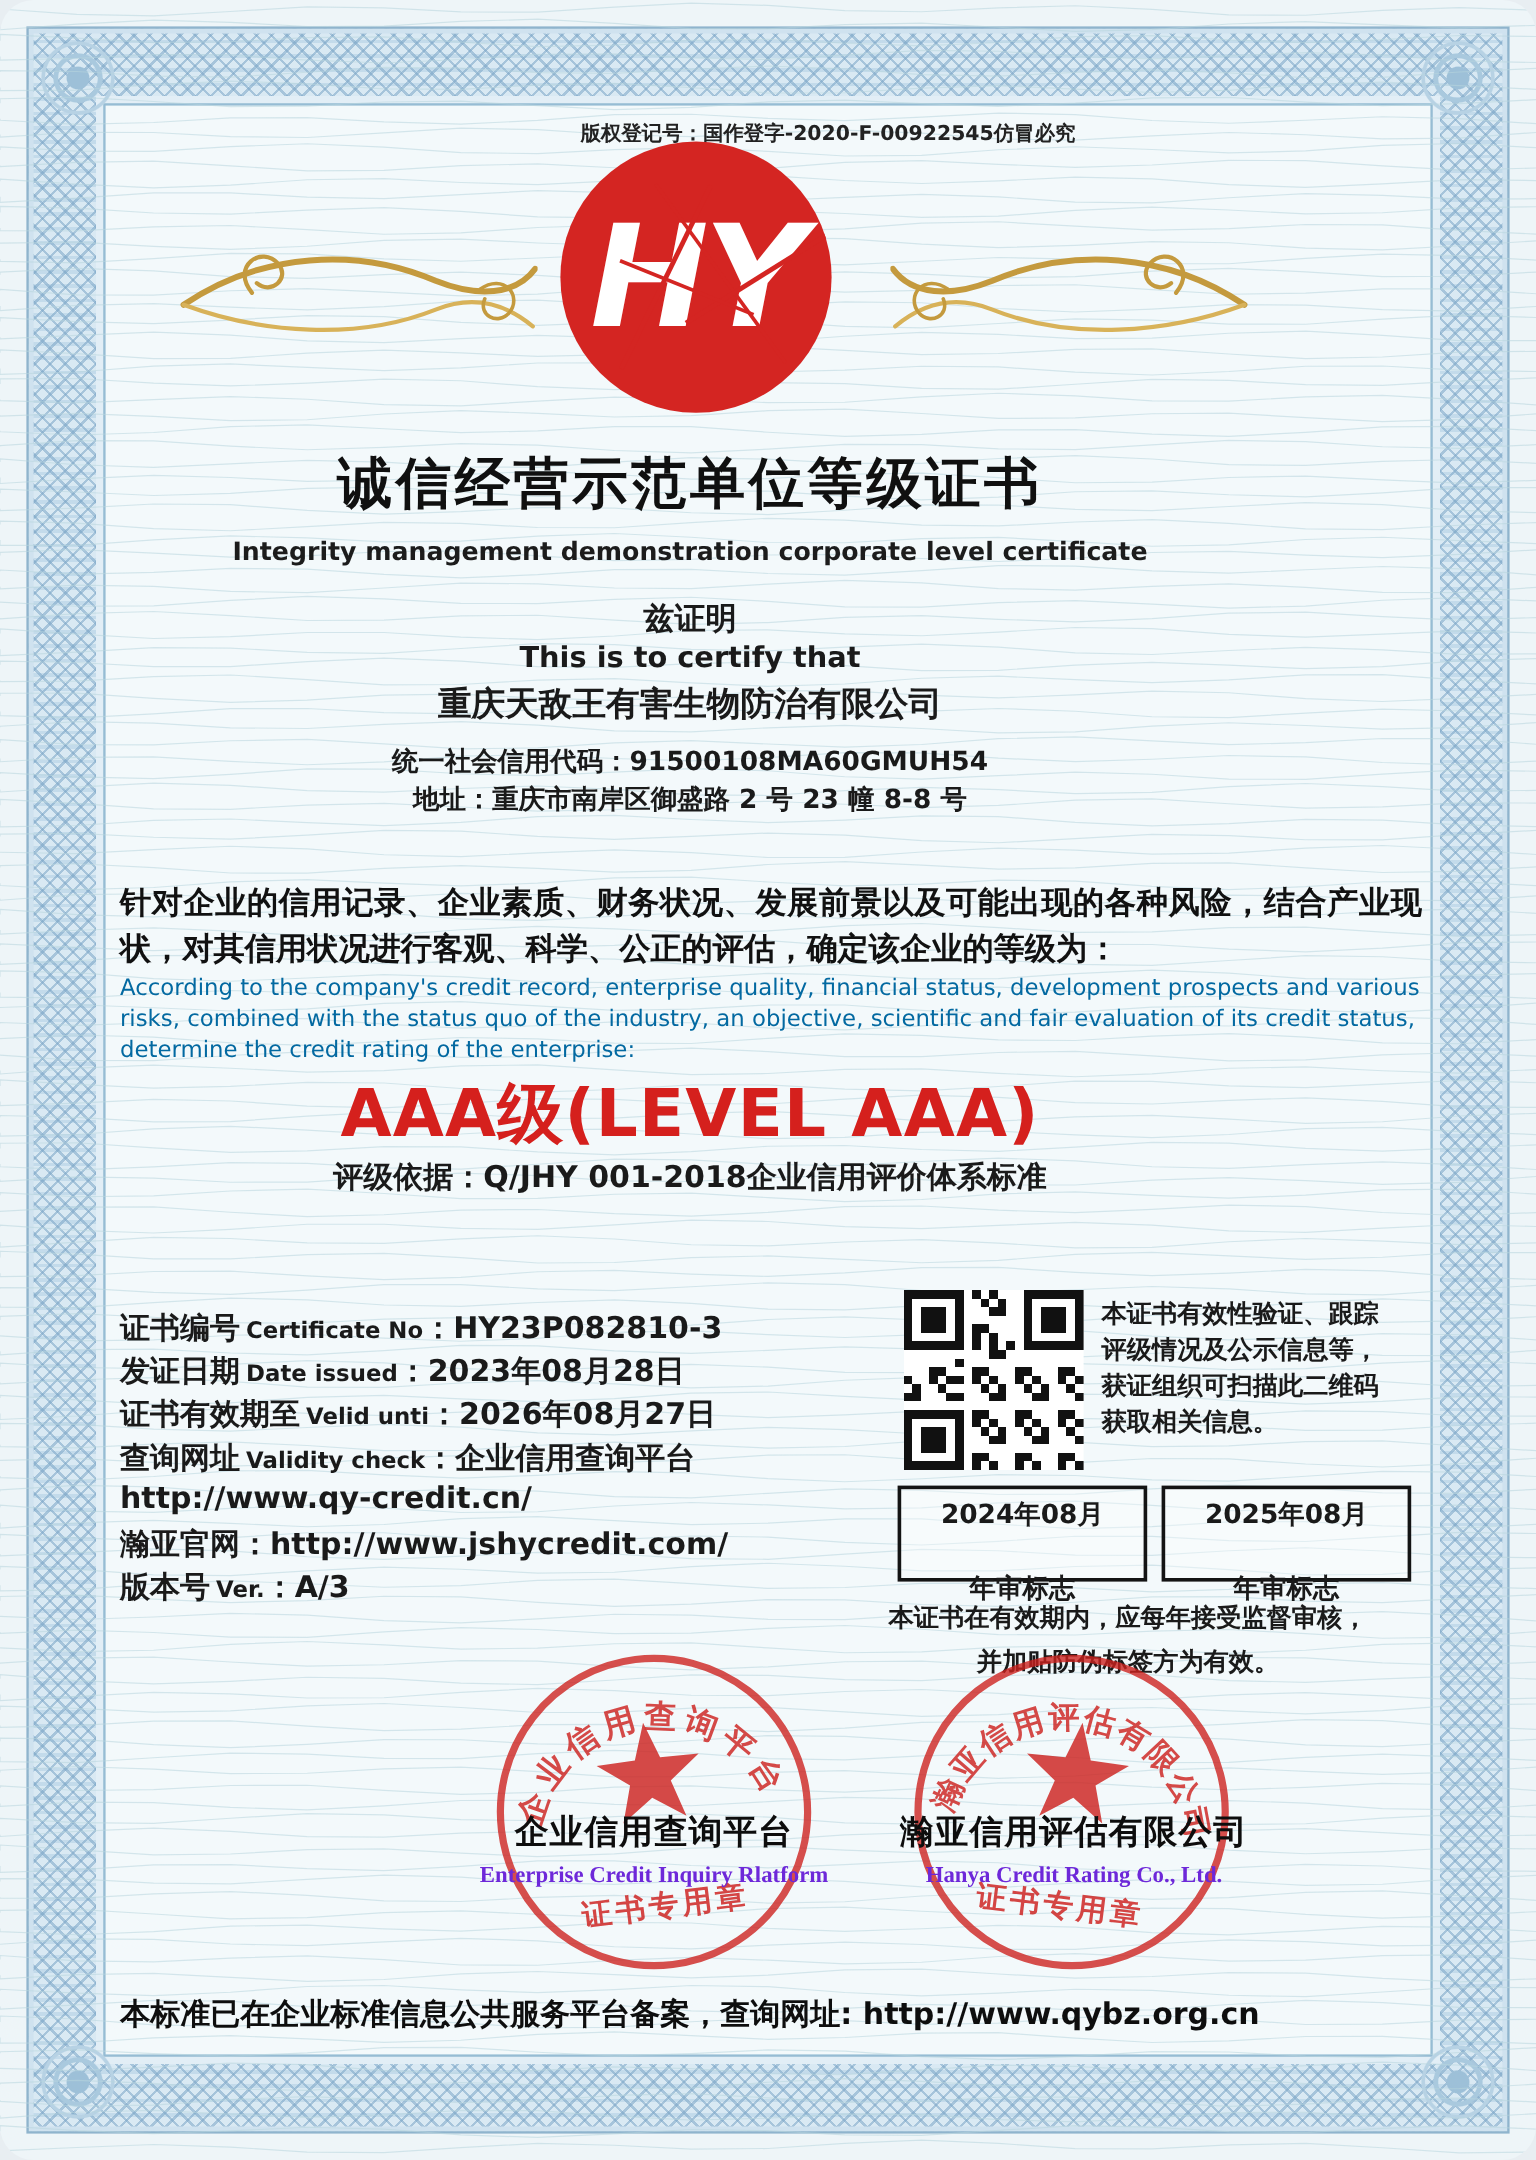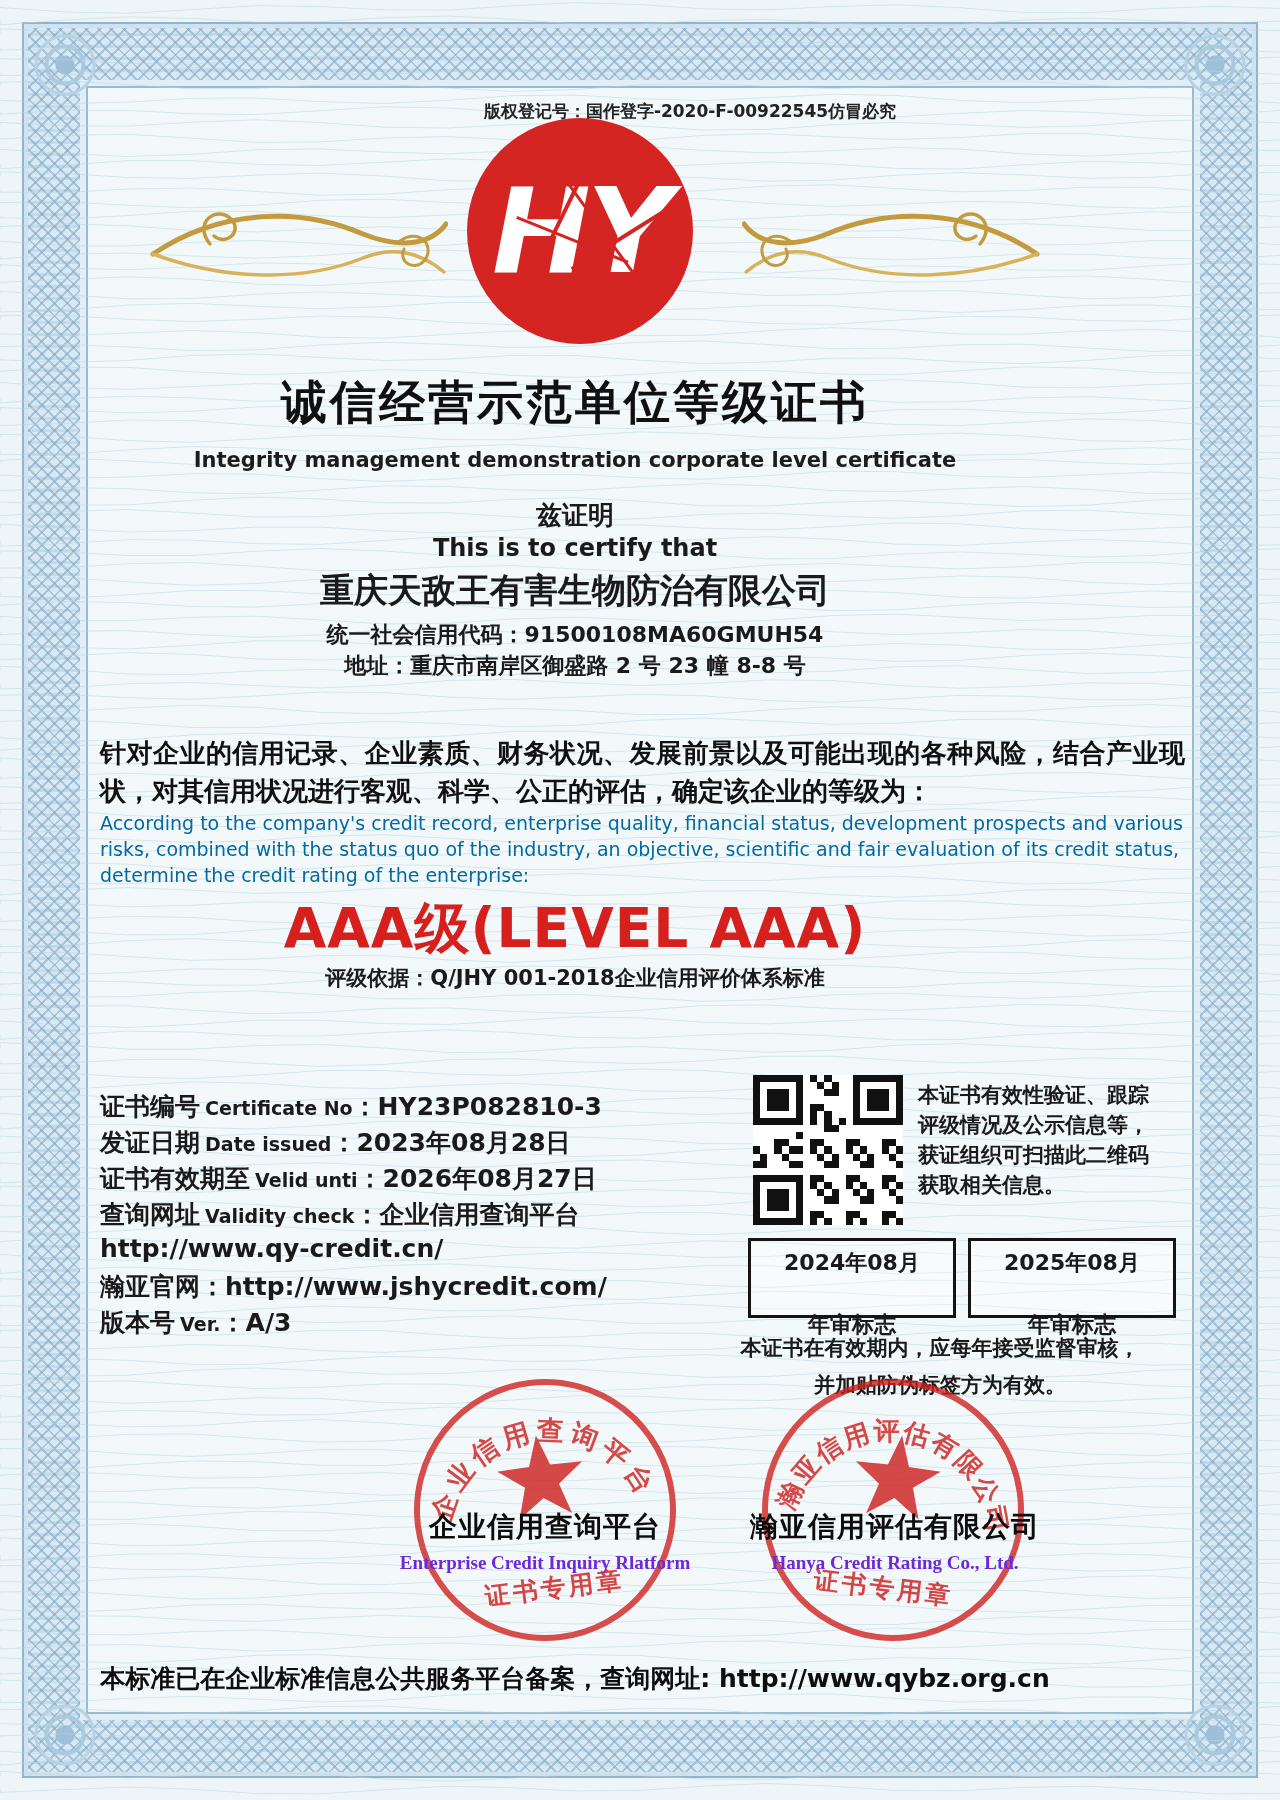"版权登记号：国作登字-2020-F-00922545仿冒必究" .page { border-radius: none -> 28px }
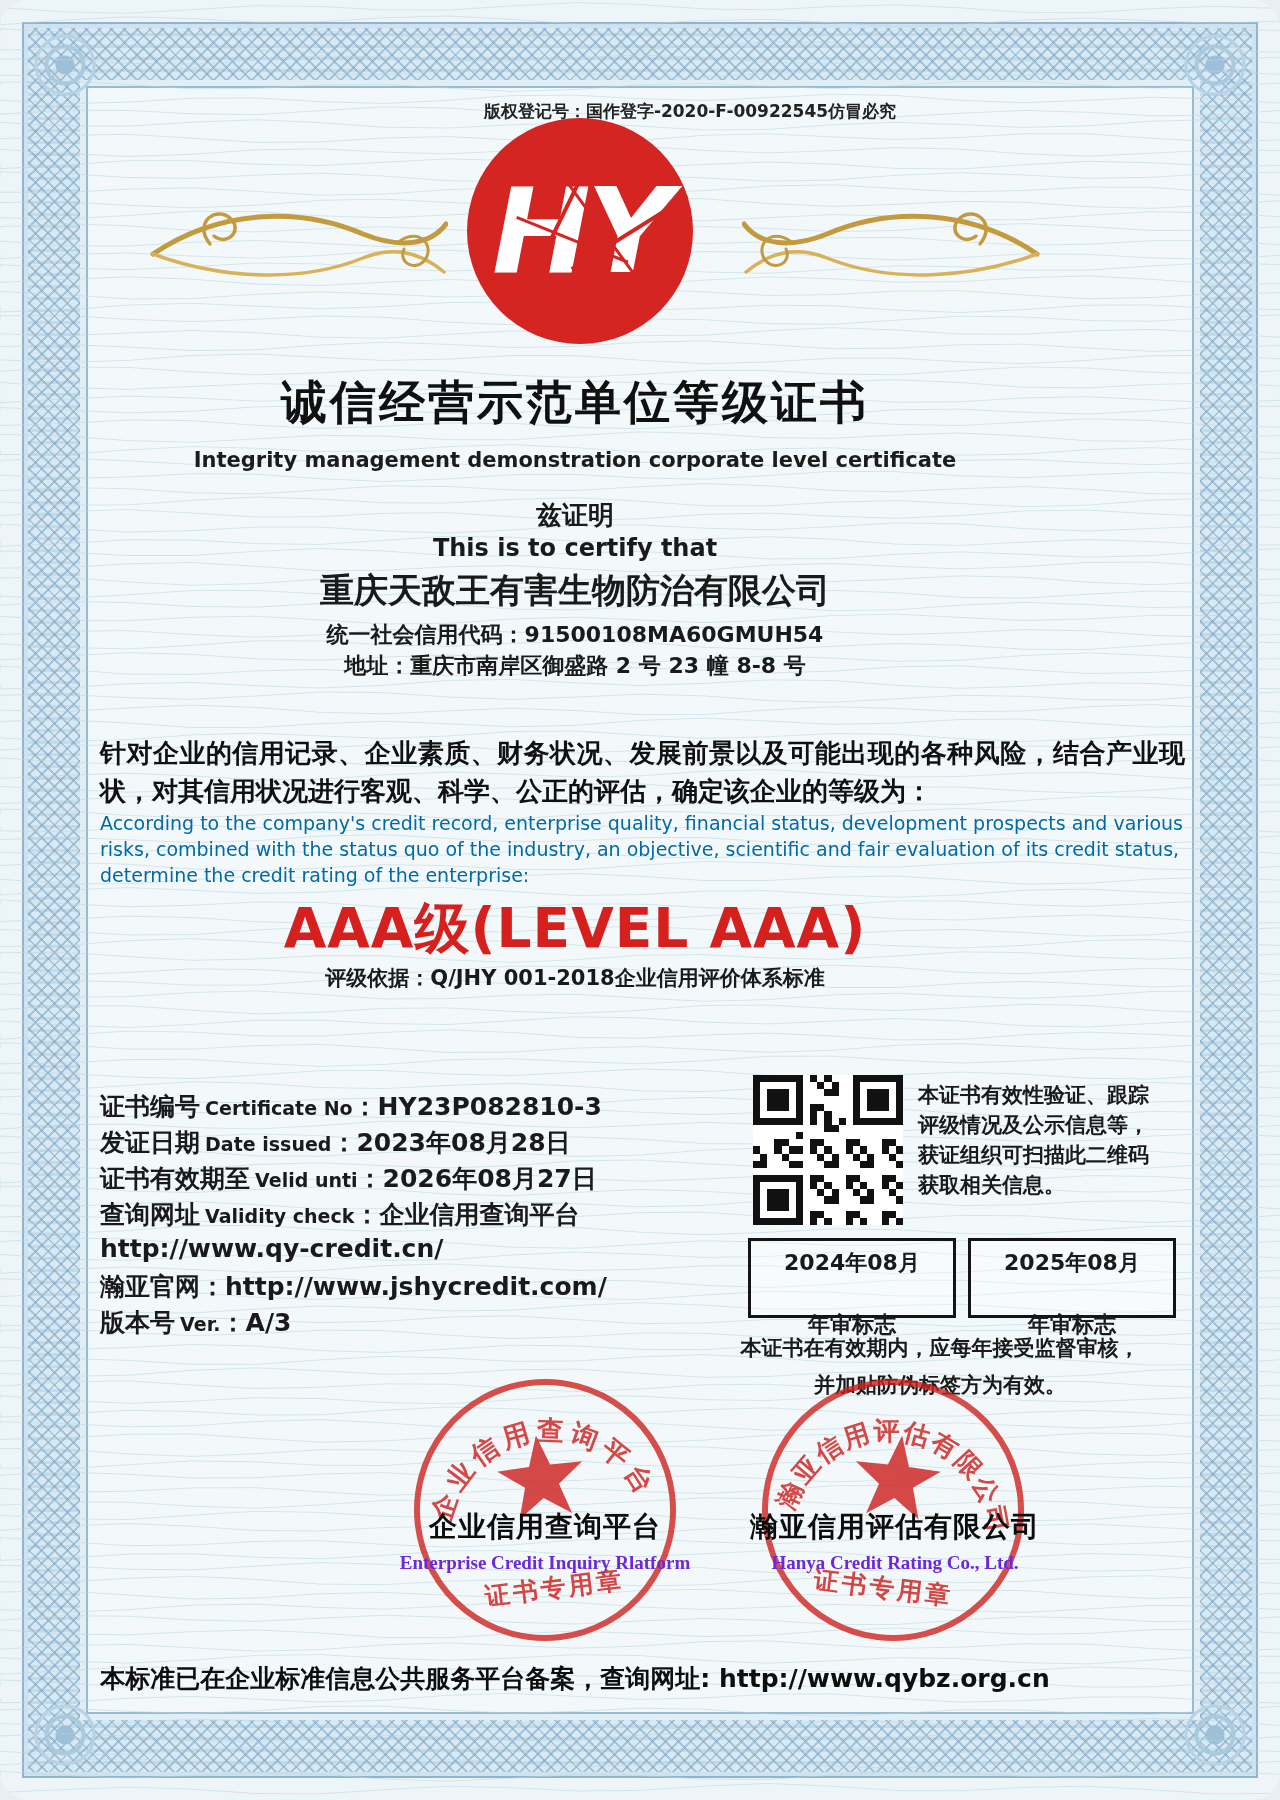"重庆天敌王有害生物防治有限公司" .company { font-size: 34px -> 28px }
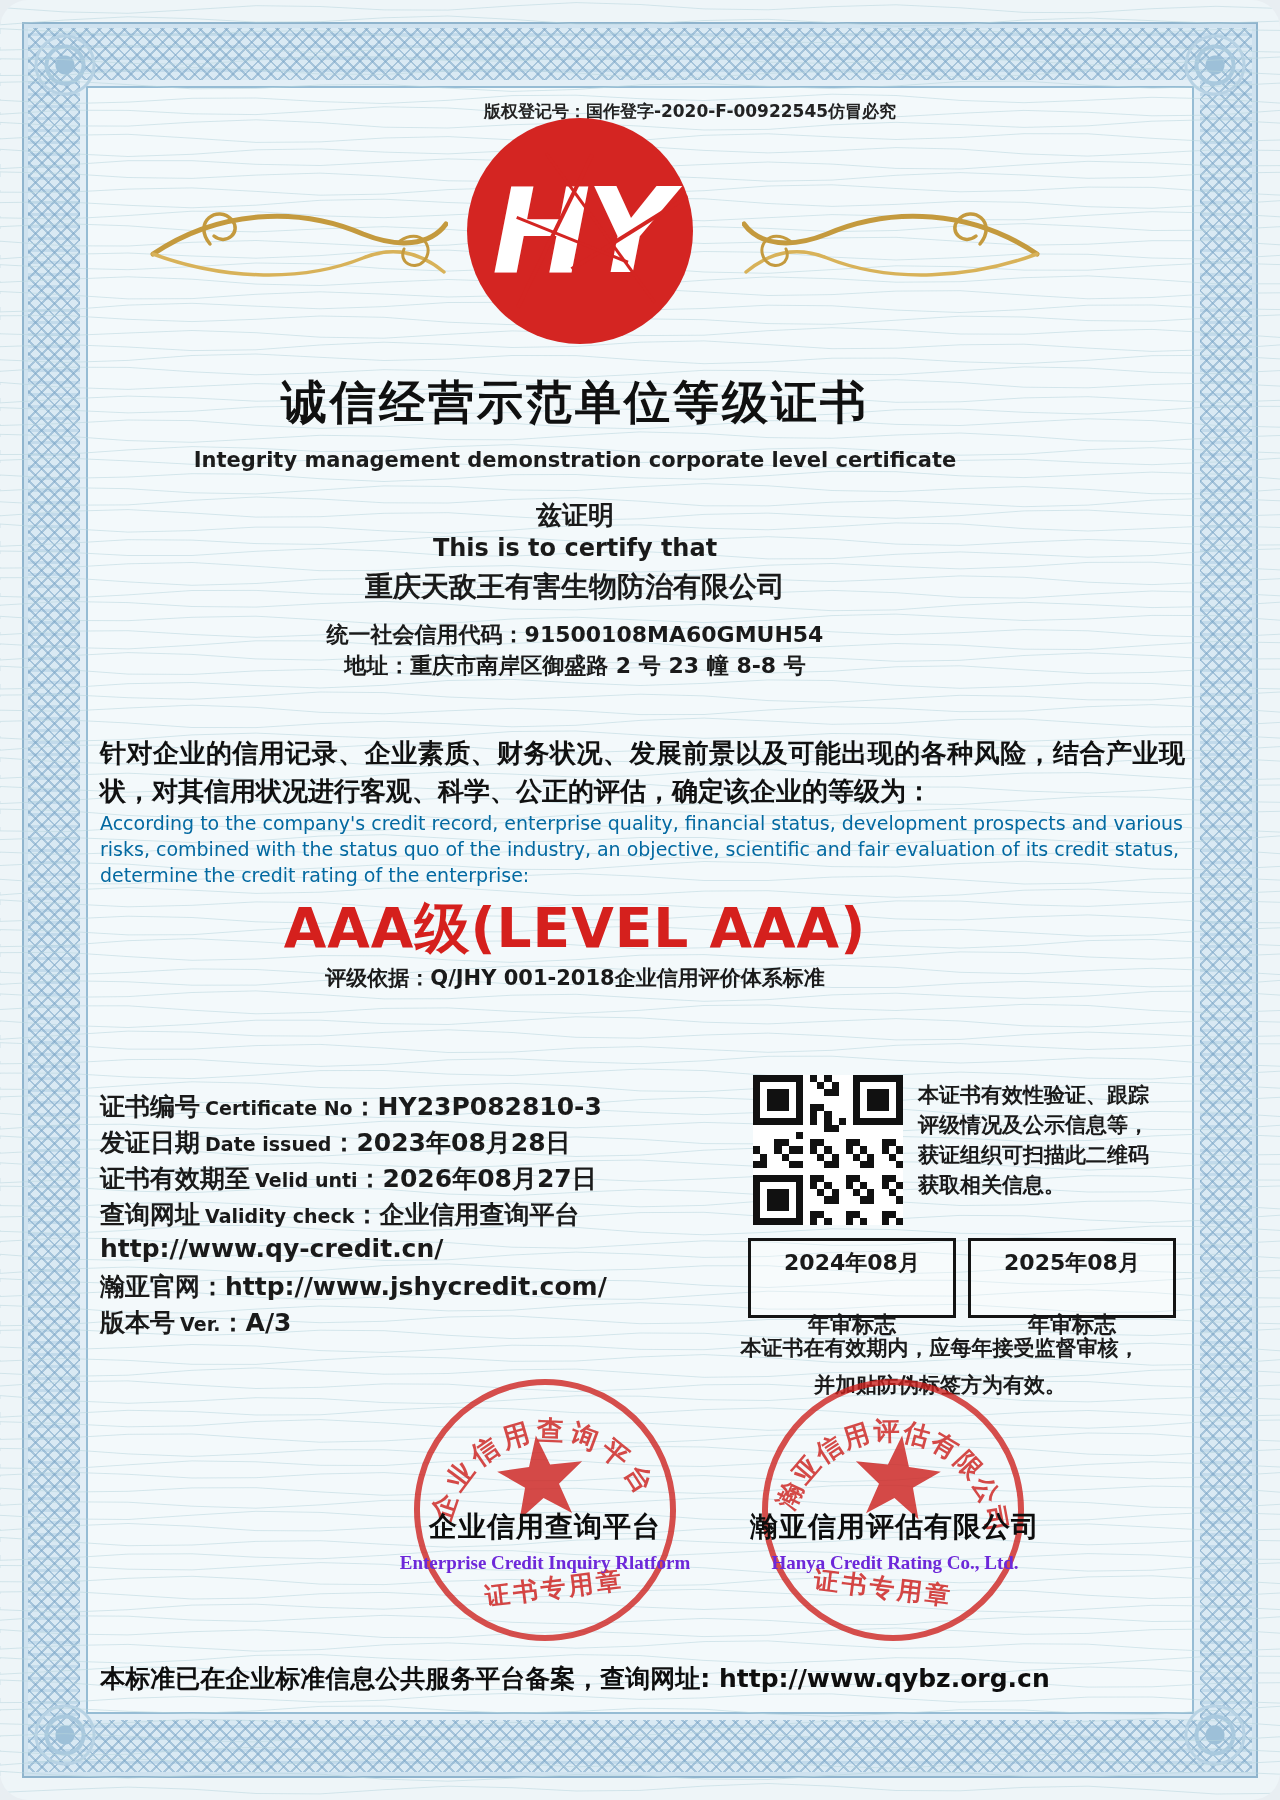"评级依据：Q/JHY 001-2018企业信用评价体系标准" .basis-cn { font-size: 21px -> 25px }
